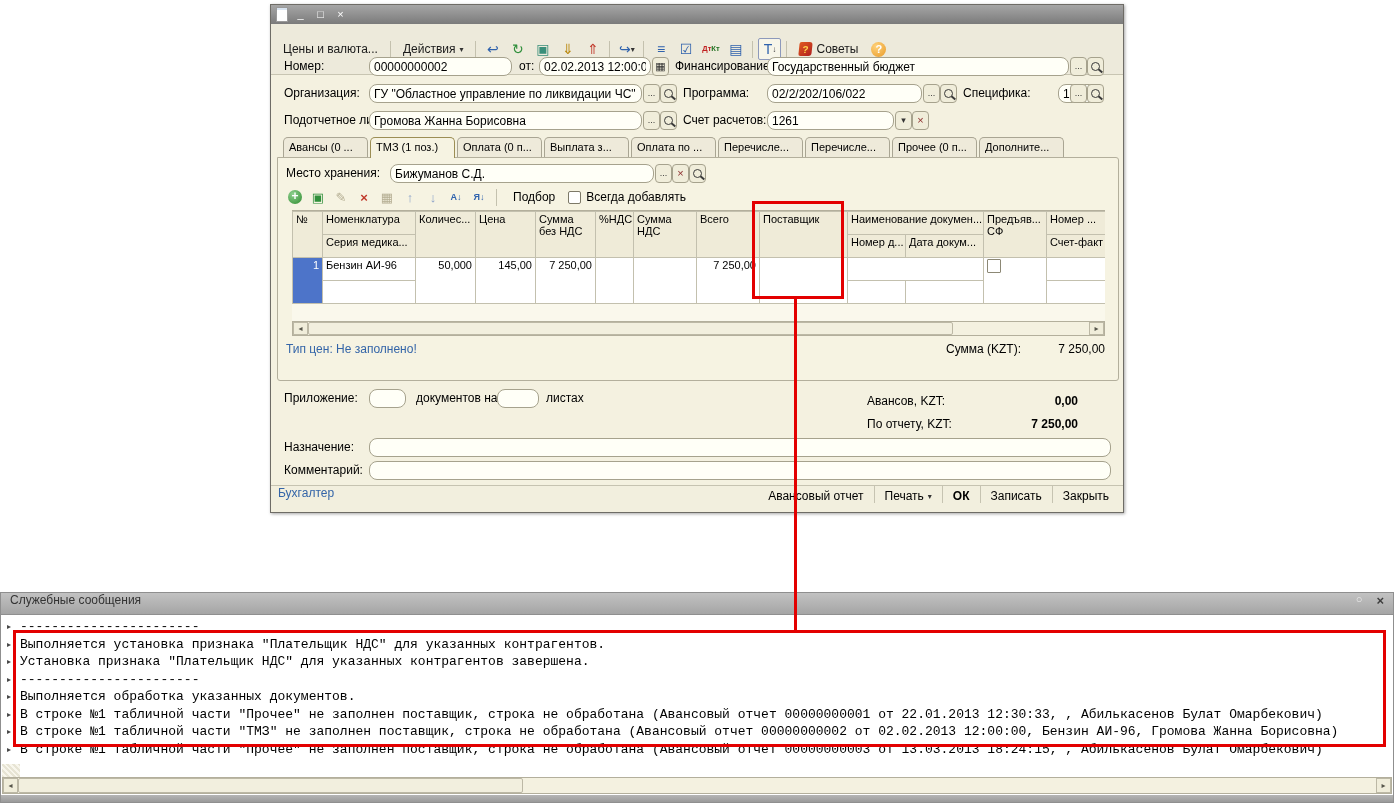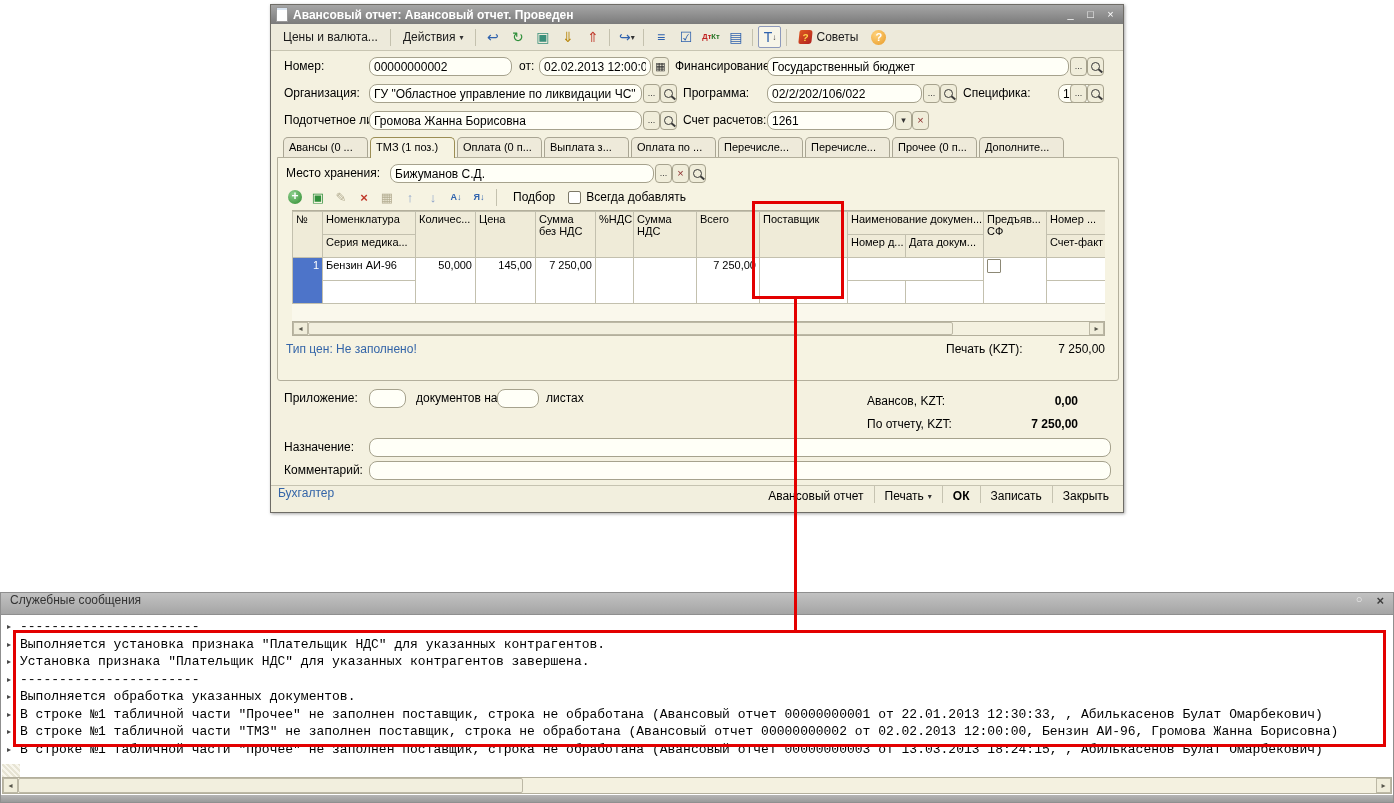"Авансовый отчет: Авансовый отчет." span.ttl { html: <span>Авансовый отчет: Авансовый отчет. Проведен</span> -> none }
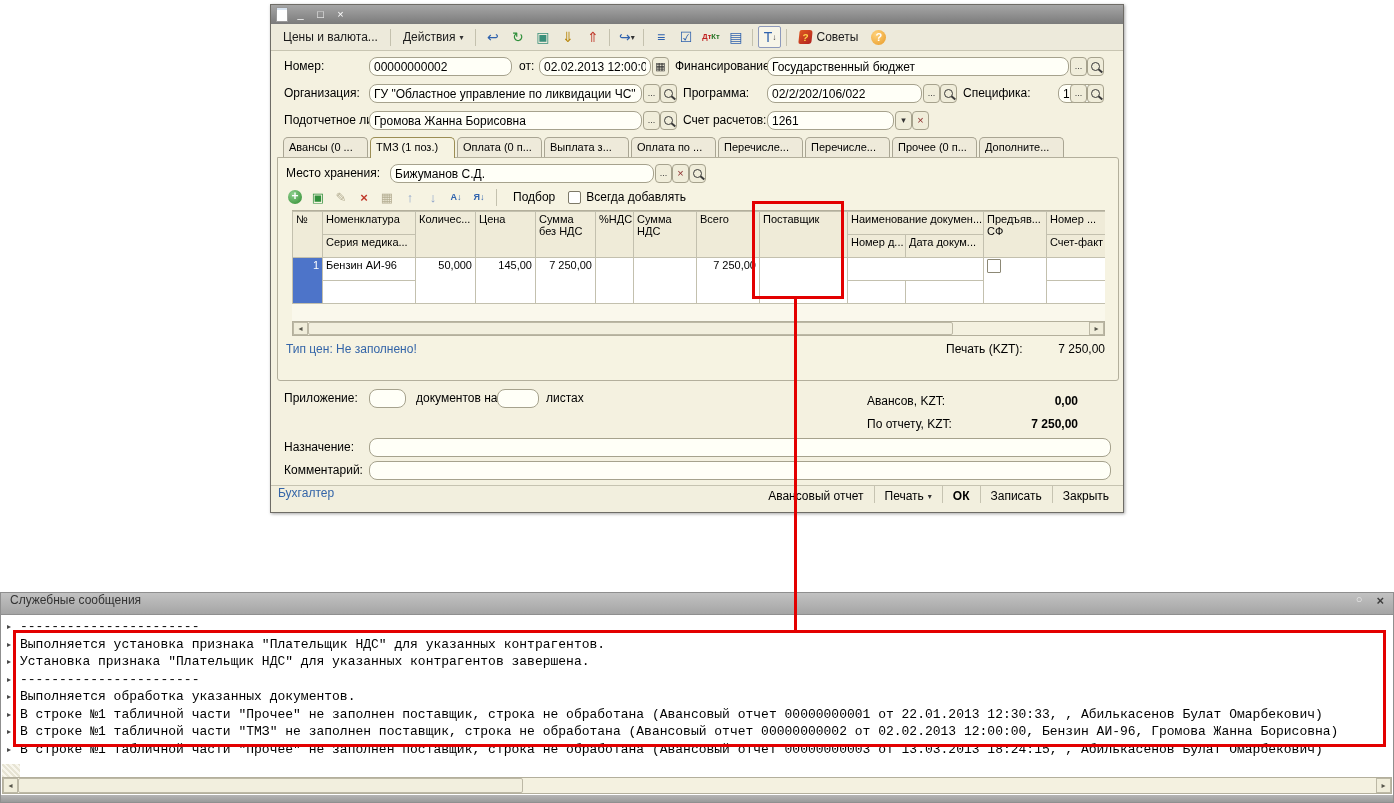"Цены и валюта..." .toolbar { padding: 0 5px -> 12px 5px }
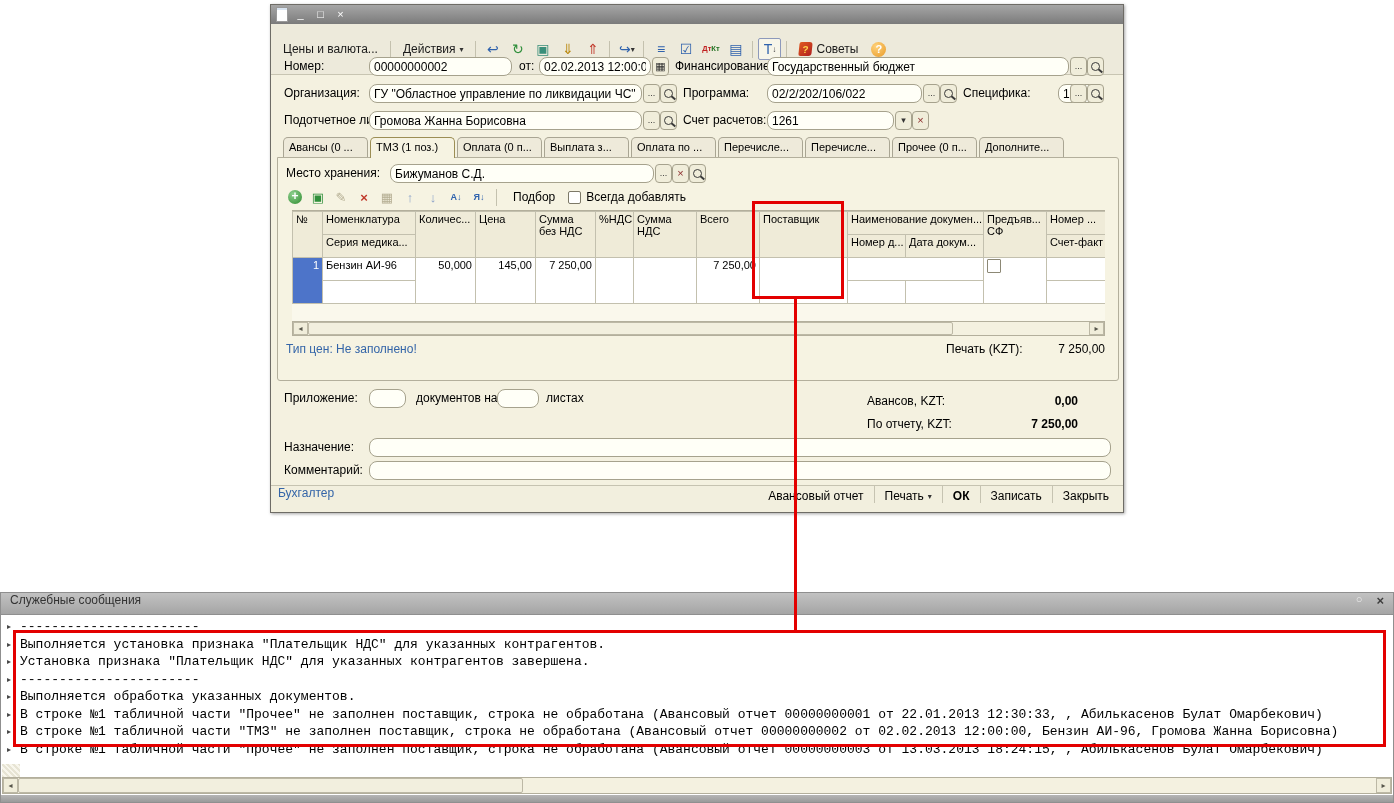"Печать (KZT):" span.lbl { text: Печать -> Сумма }
